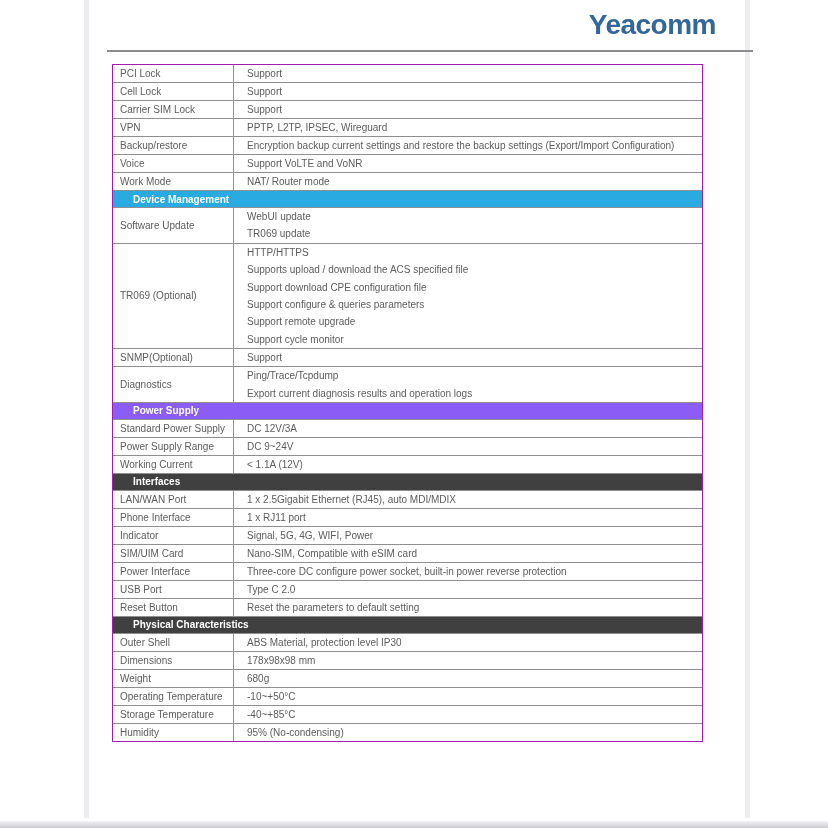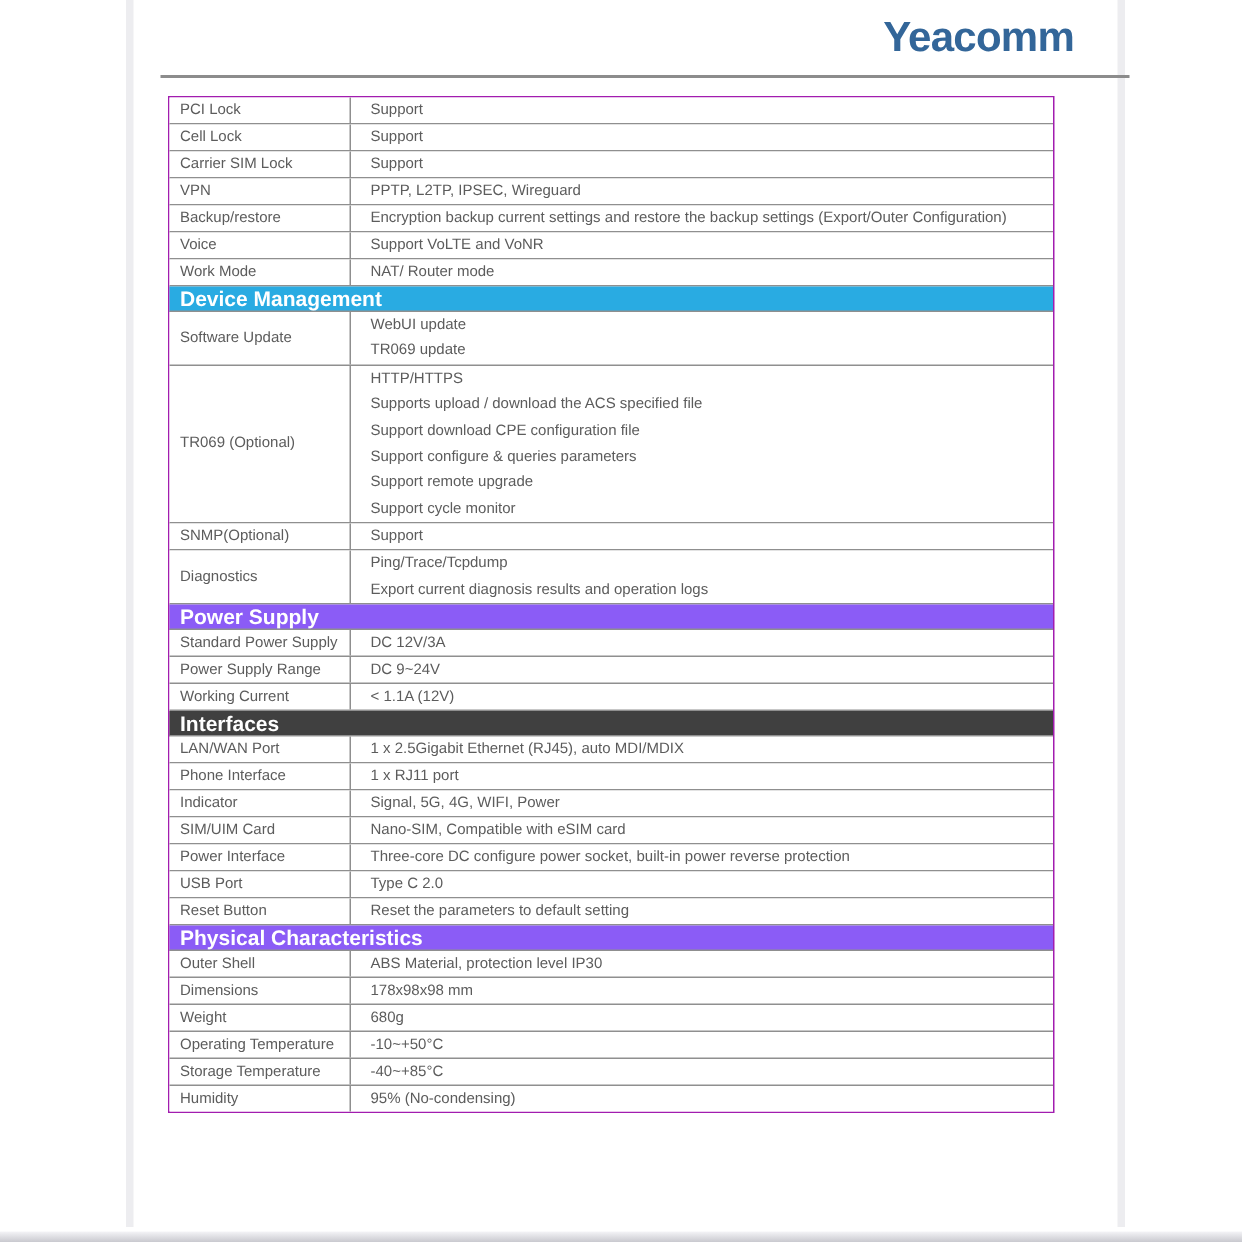"Encryption backup current settings and" div.value-line { text: Export/Outer -> Export/Import }
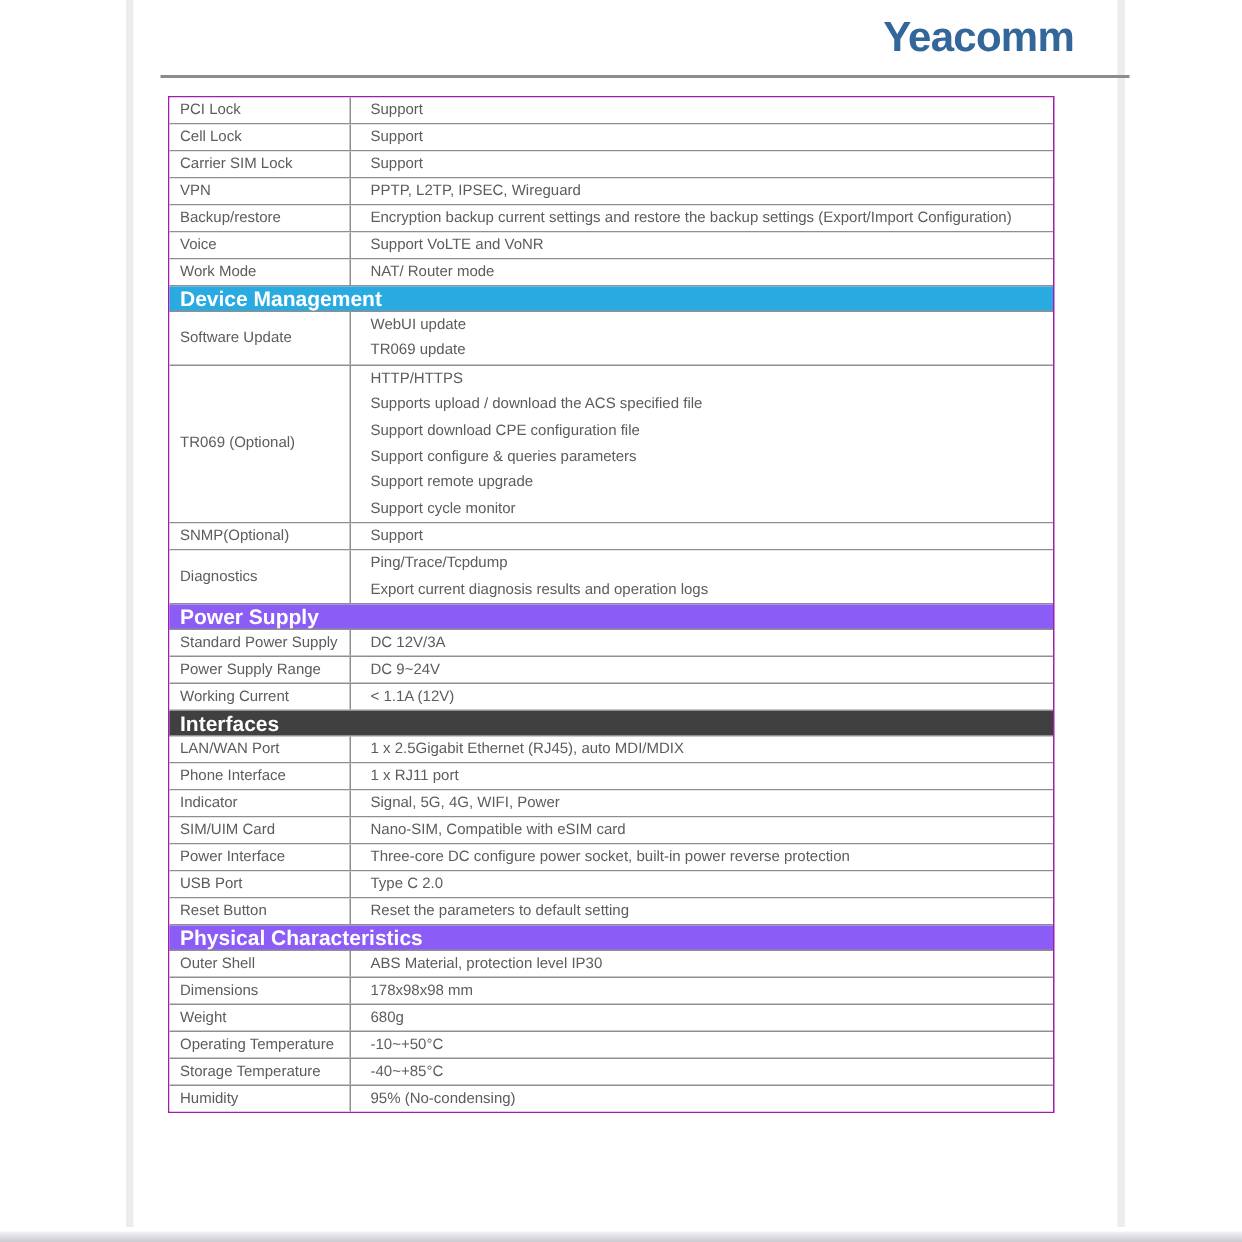"Device Management" .section-row { font-size: 14px -> 10px; padding-left: 7px -> 20px }
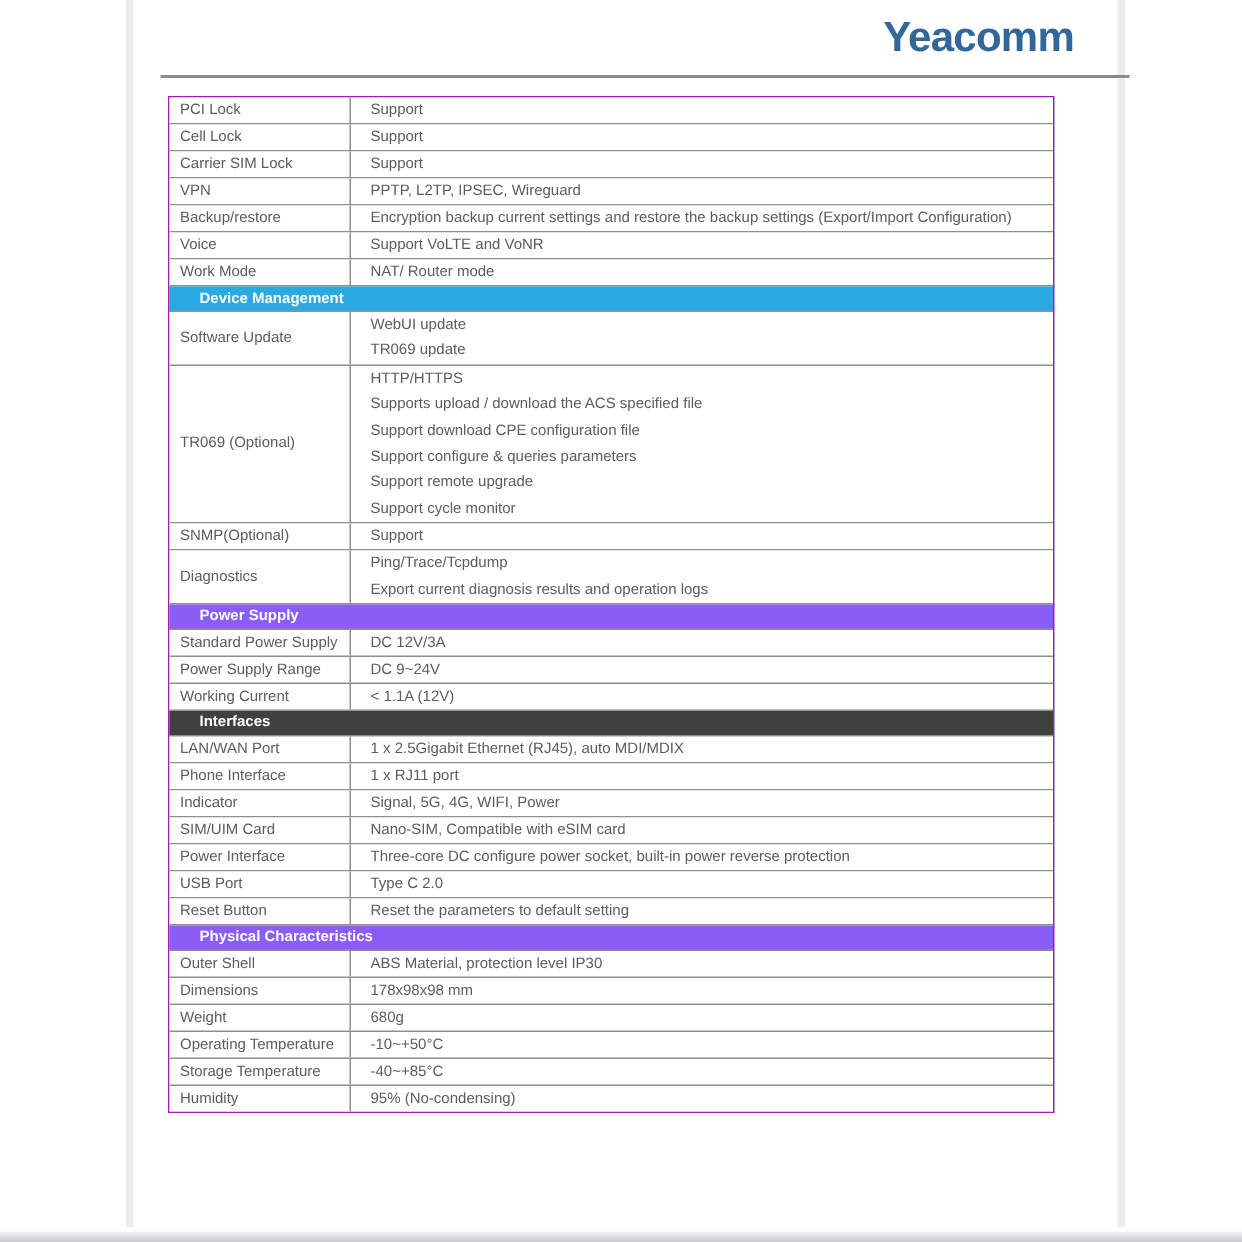"Physical Characteristics" div.row { background: #8b5cf6 -> #404040 }
